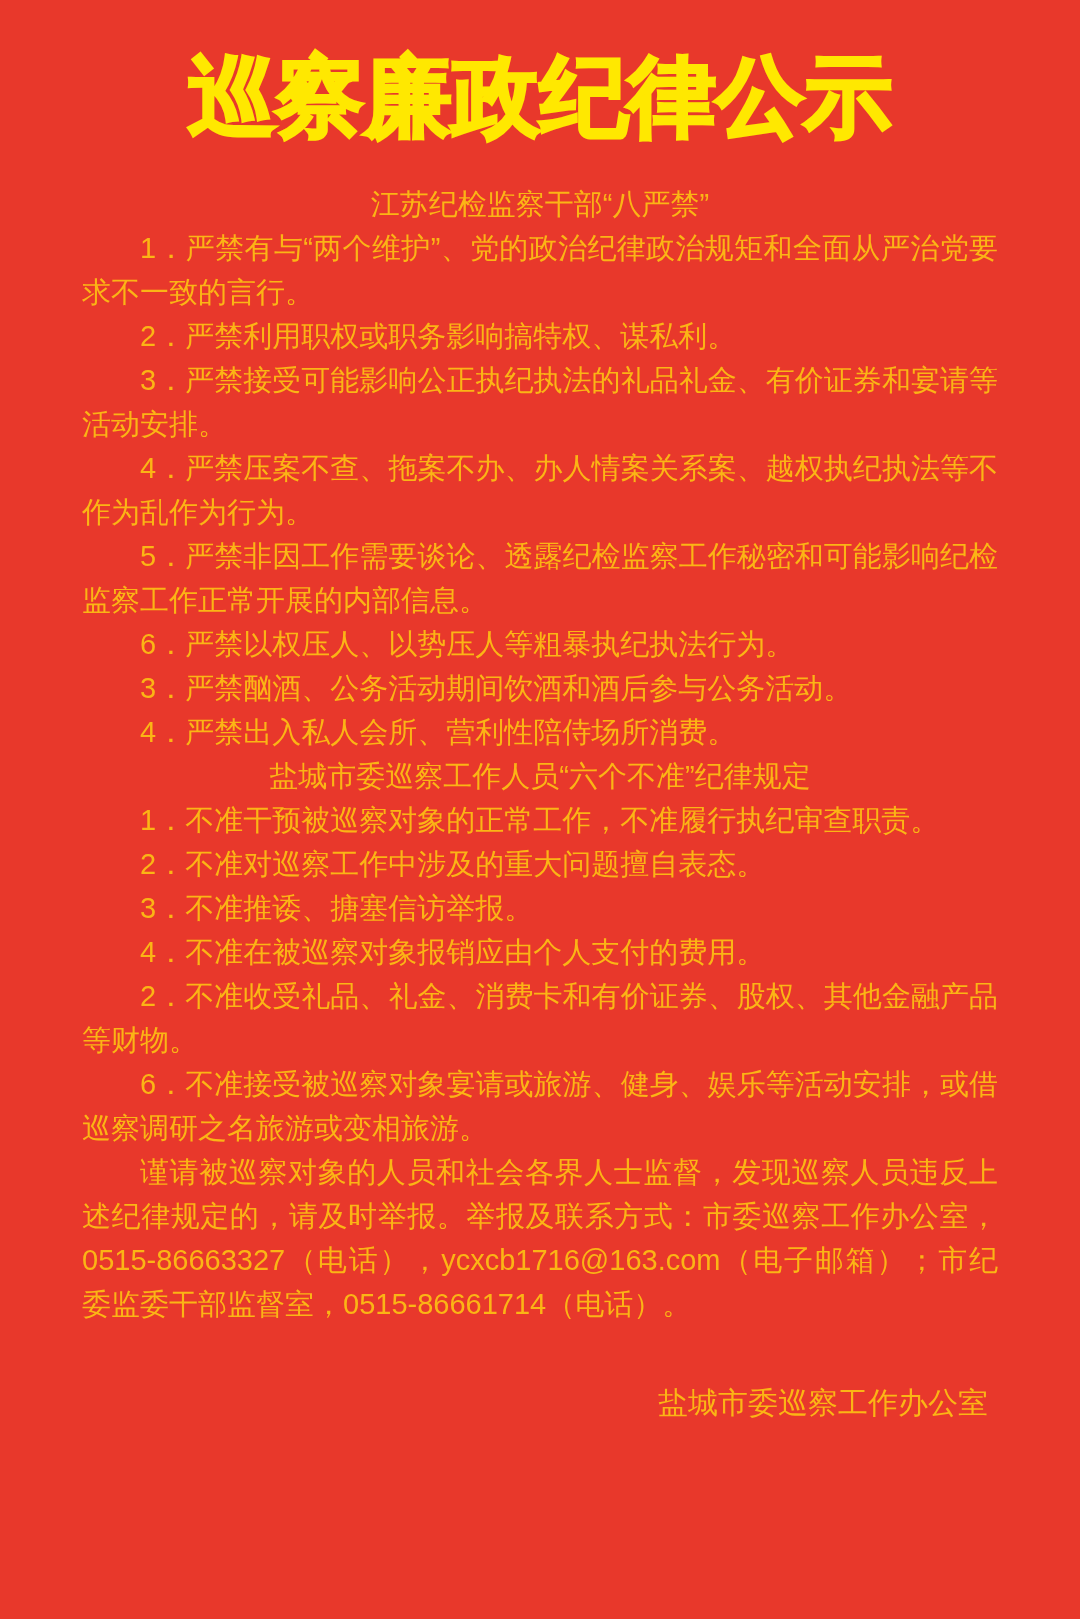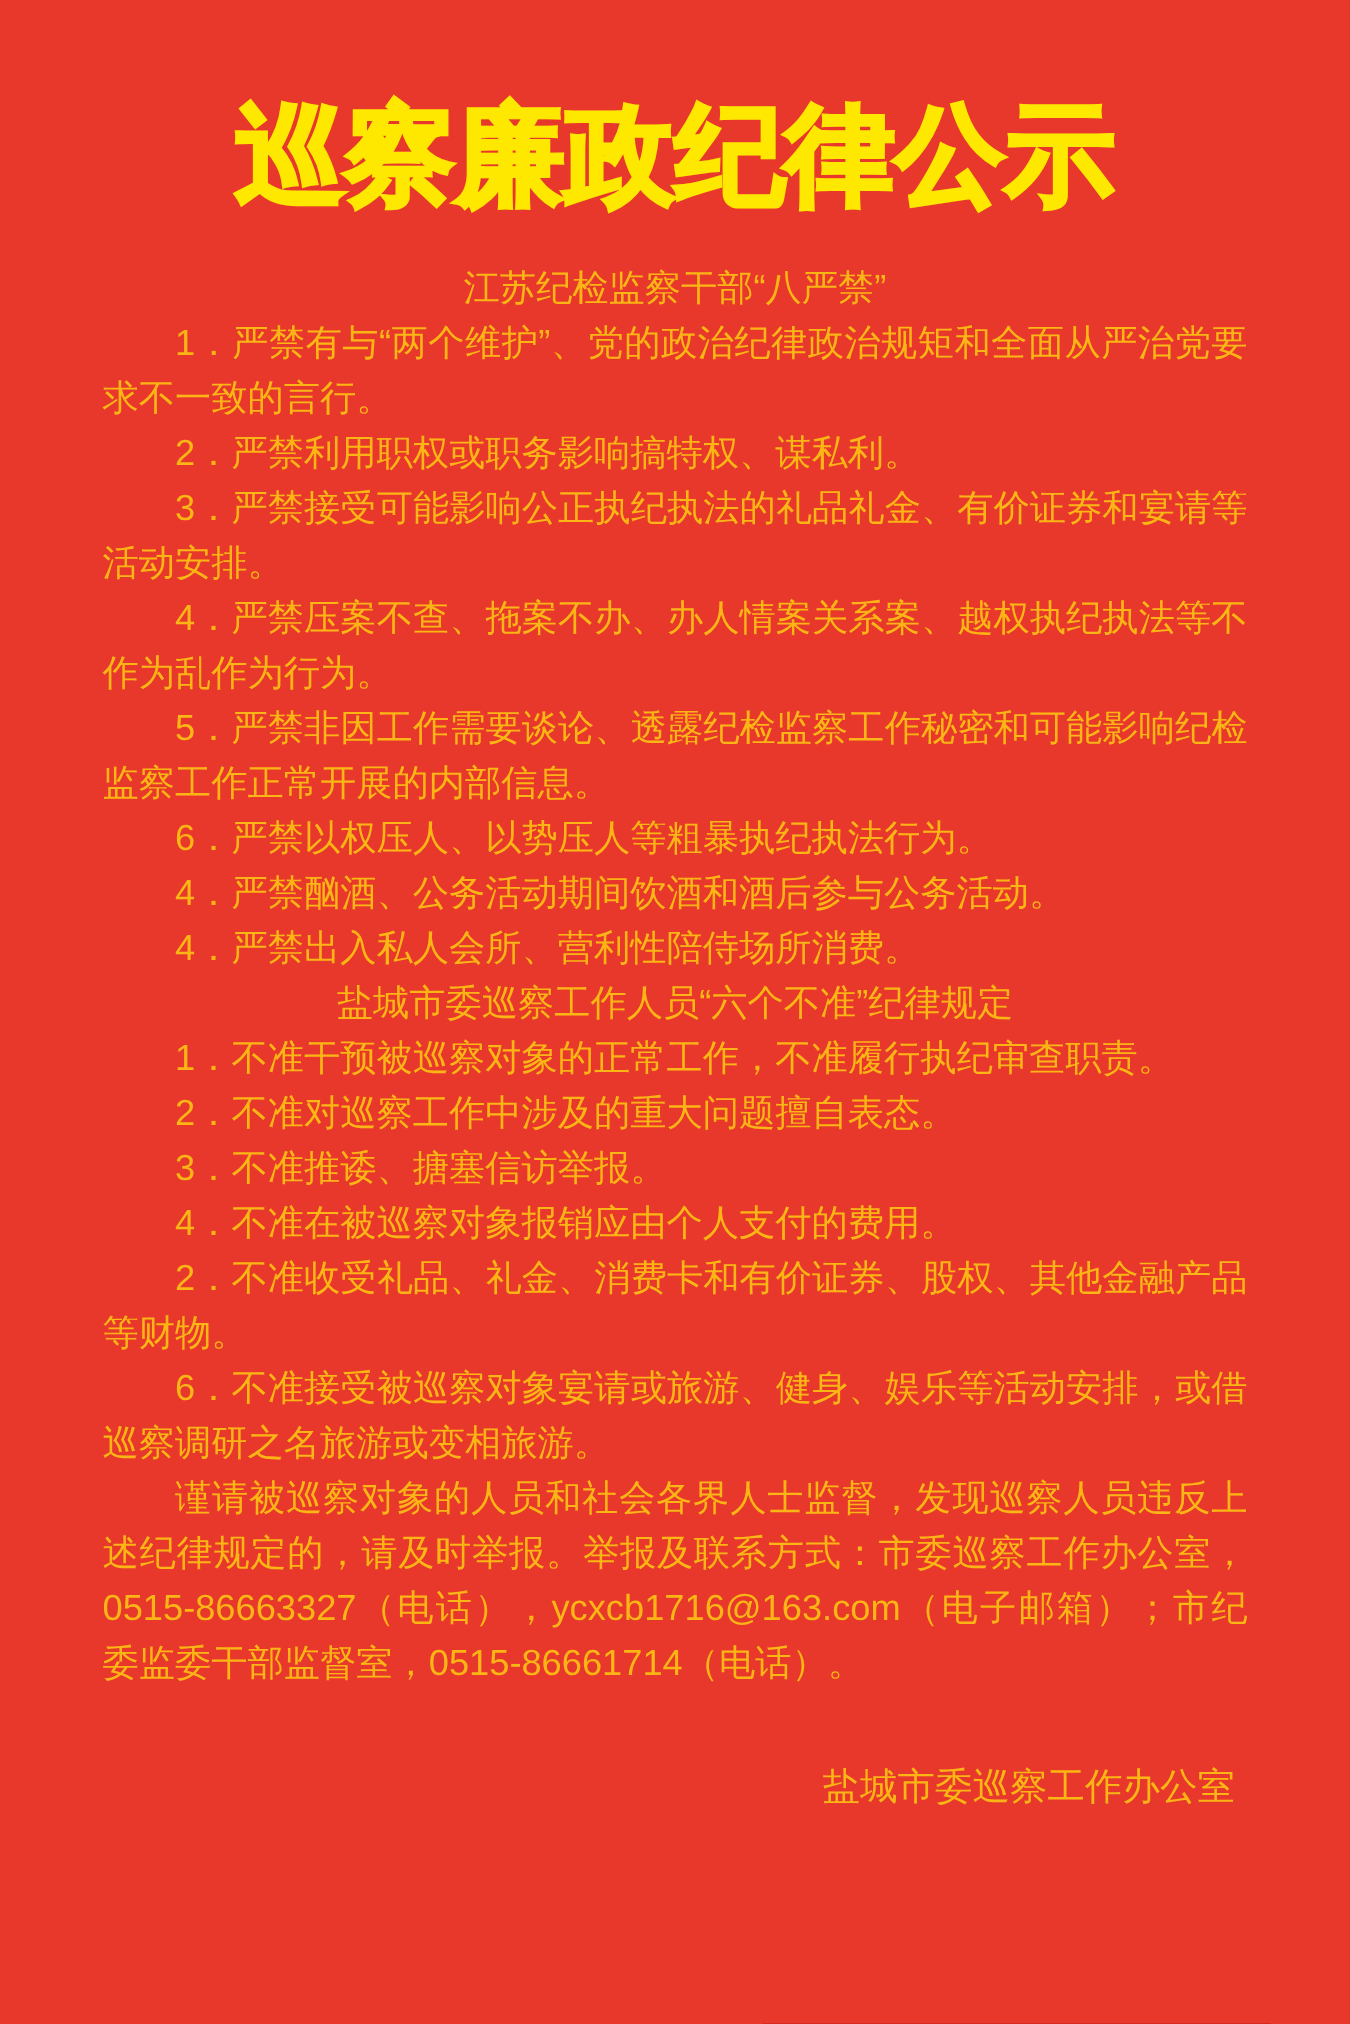"巡察廉政纪律公示" .poster-title { padding-top: 76px -> 49px }
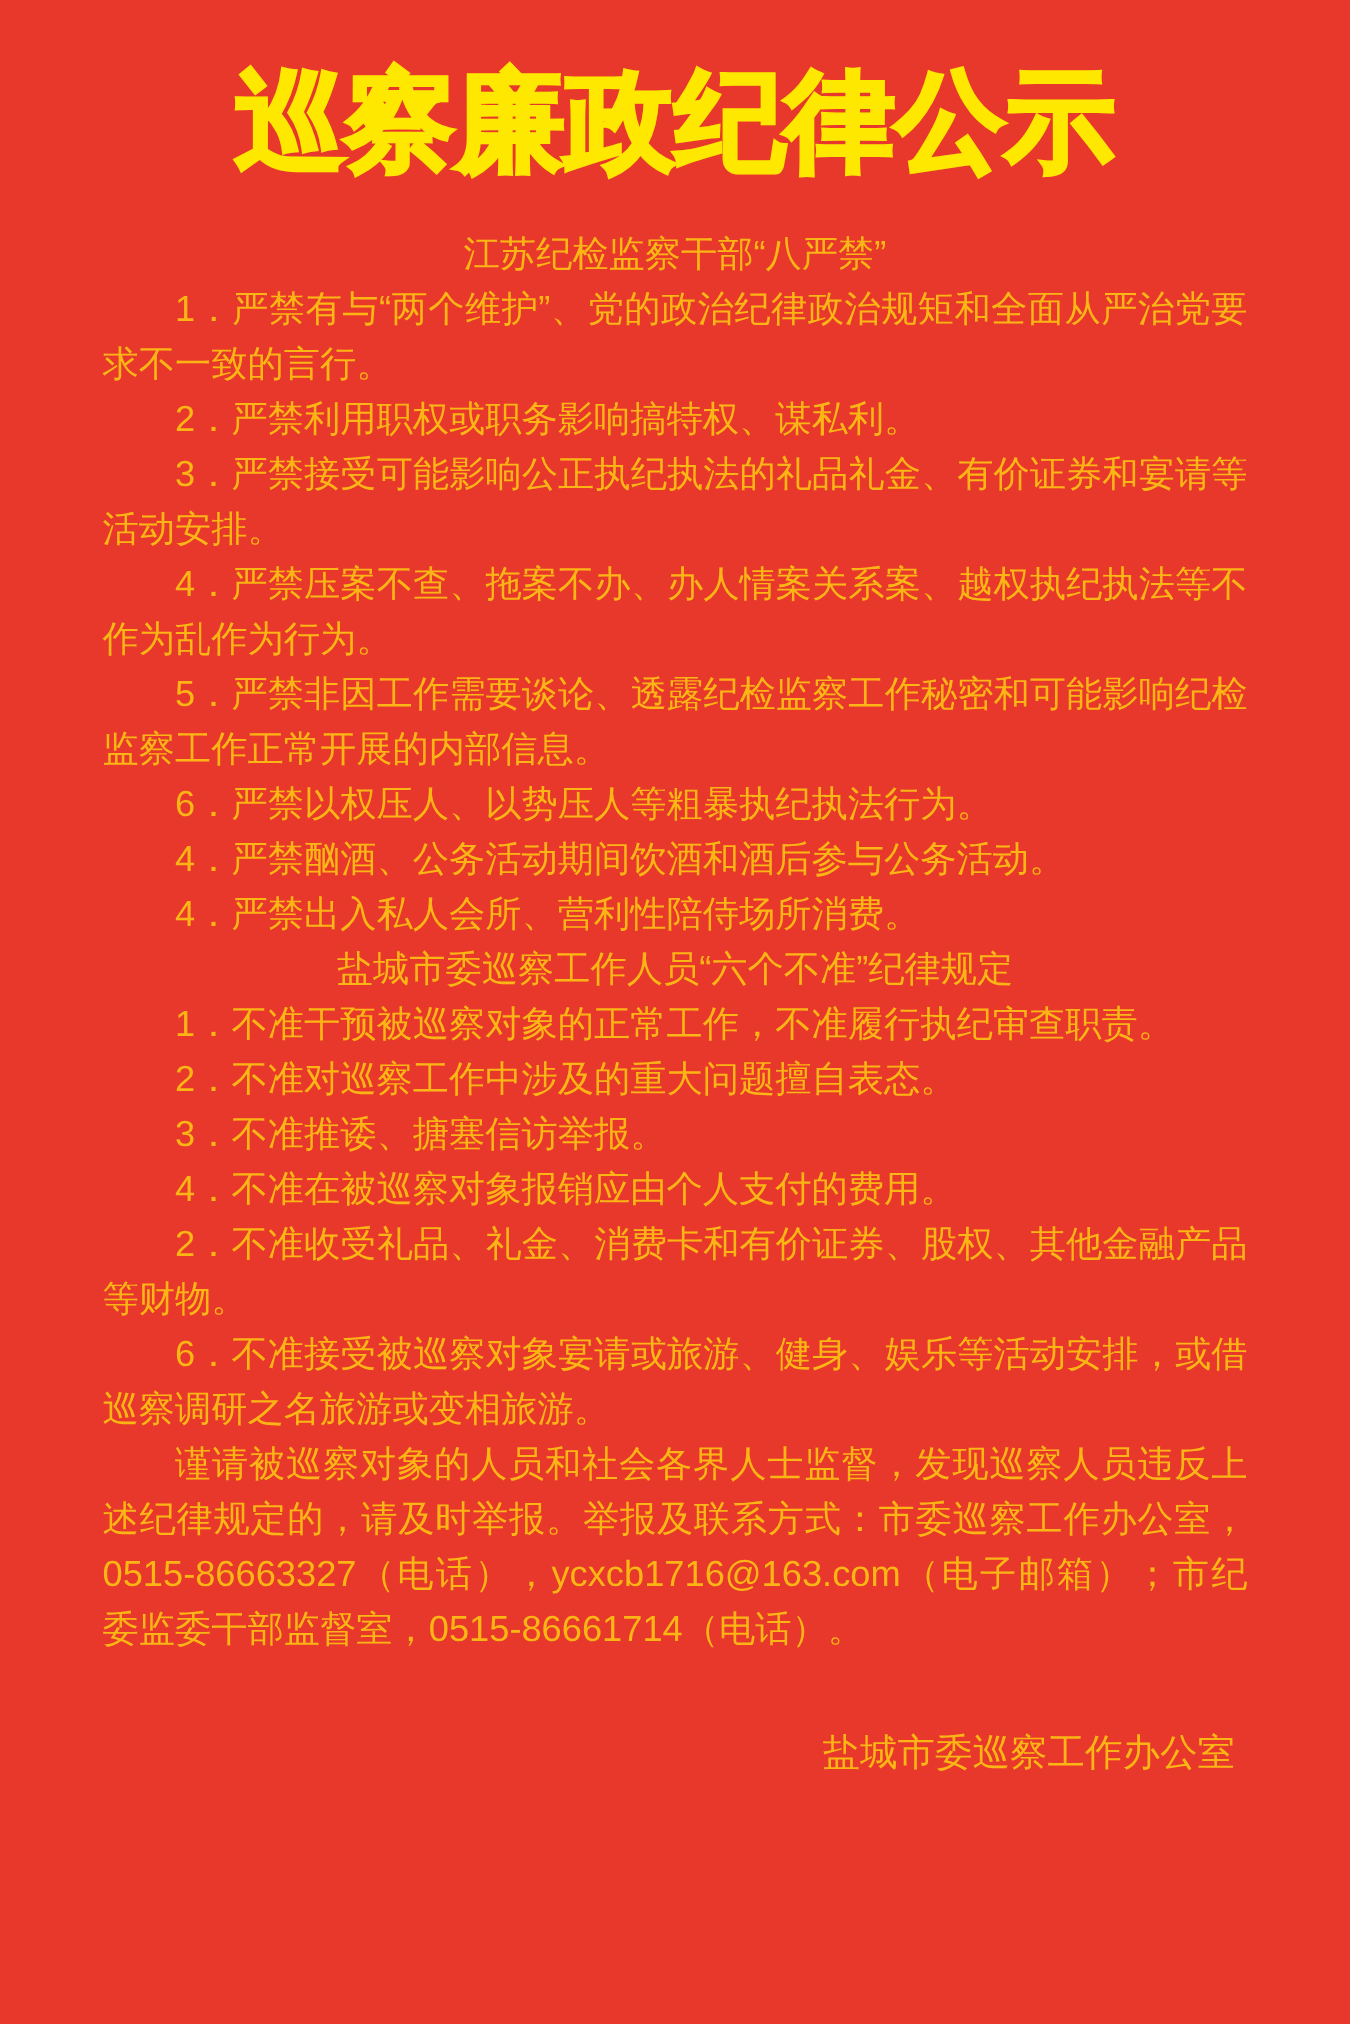"4．严禁酗酒、公务活动期间饮酒和酒后参与公务活动。" p.para { text: 4 -> 3 }
